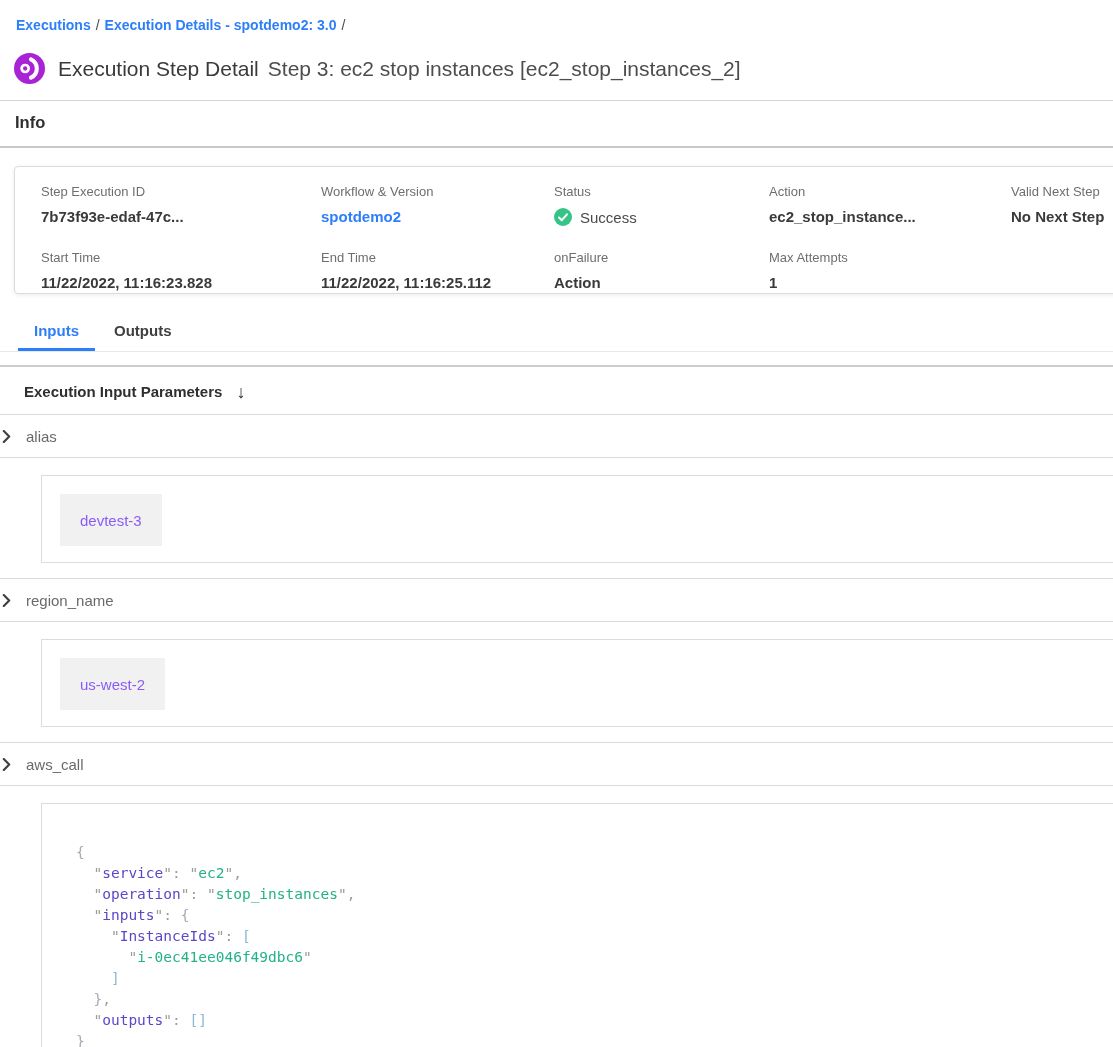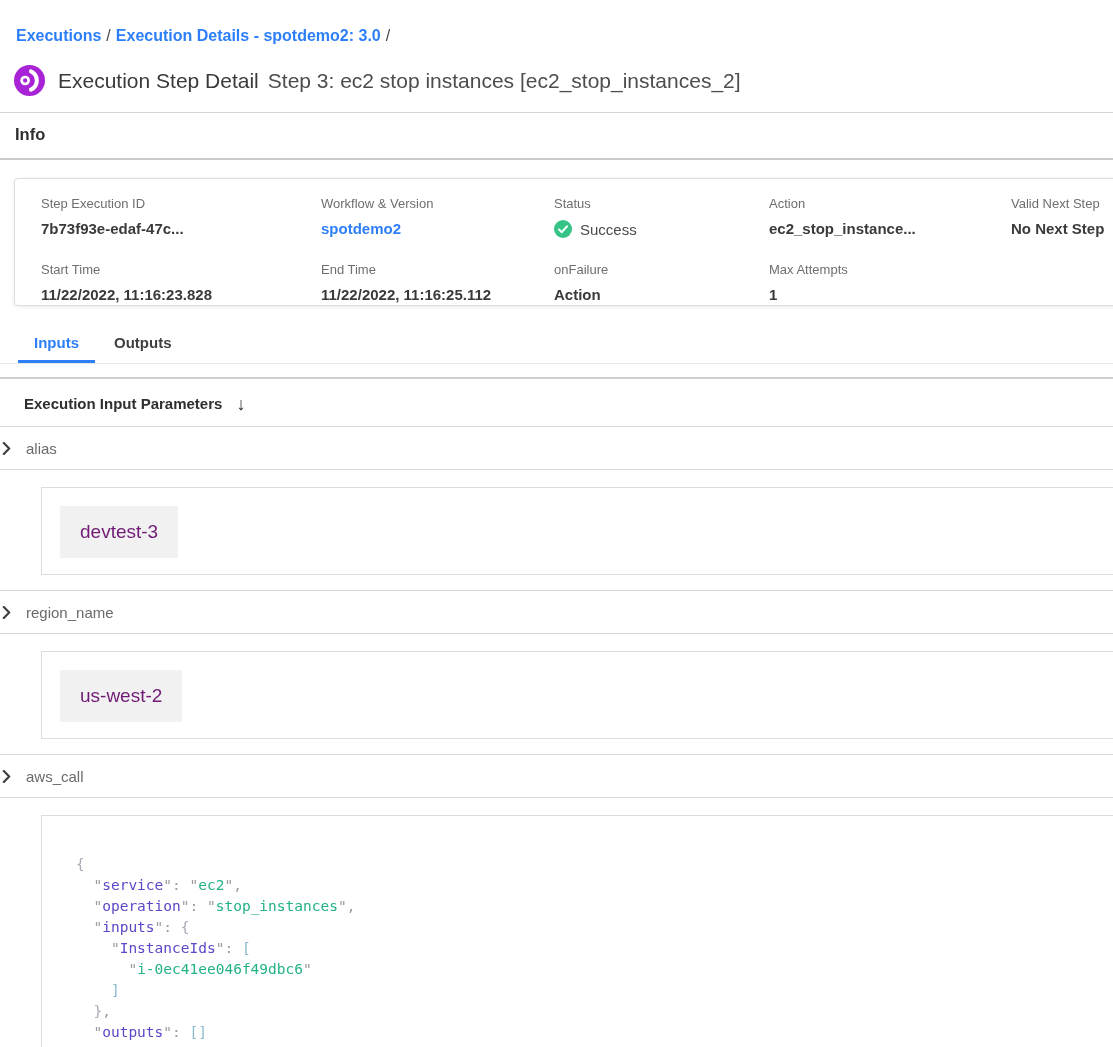"Executions / Execution Details -" .breadcrumb { font-size: 16px -> 14px; padding: 27px 0 0 16px -> 17px 0 0 16px }
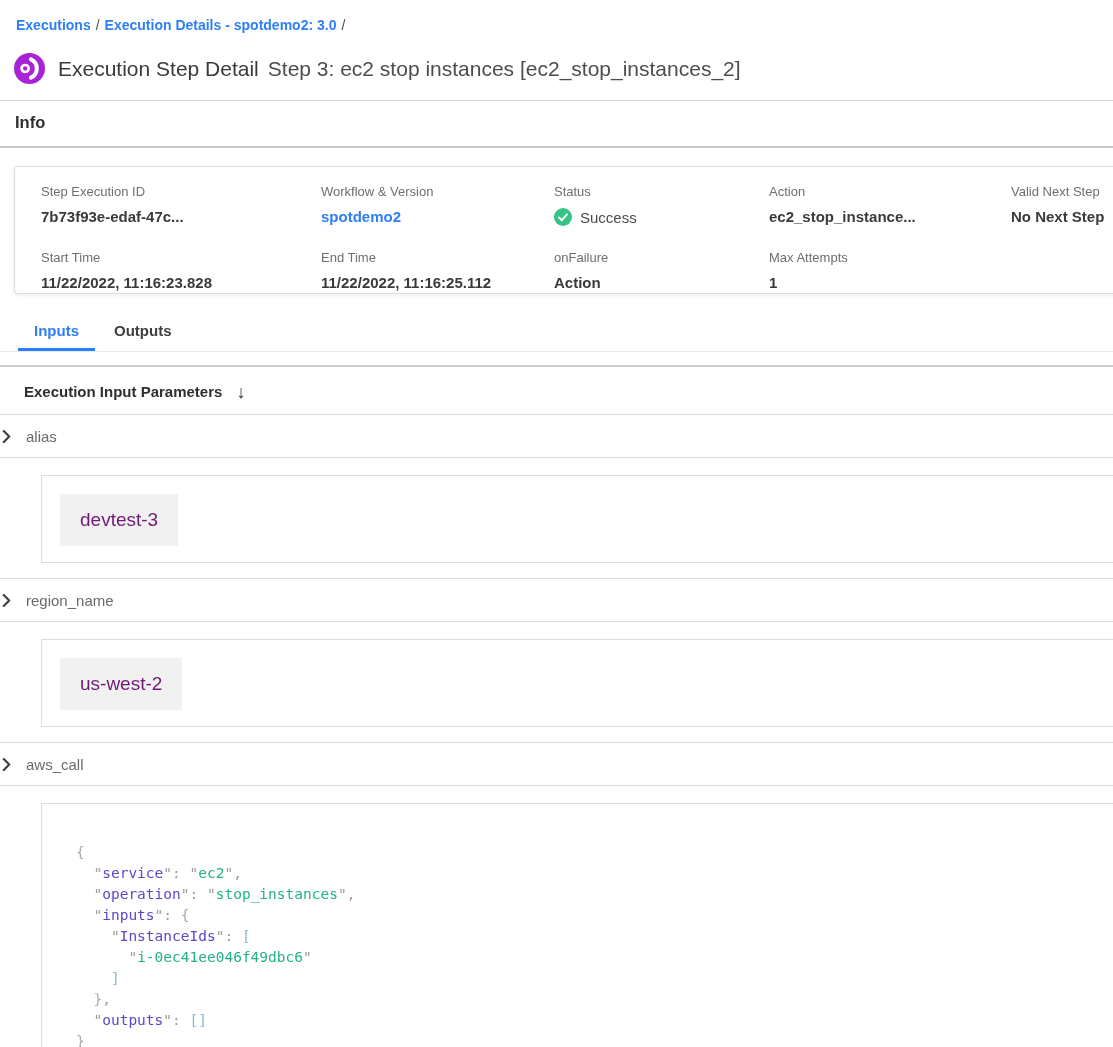"devtest-3" .pill { color: #701a75 -> #8b5cf6; font-size: 19px -> 15px }
